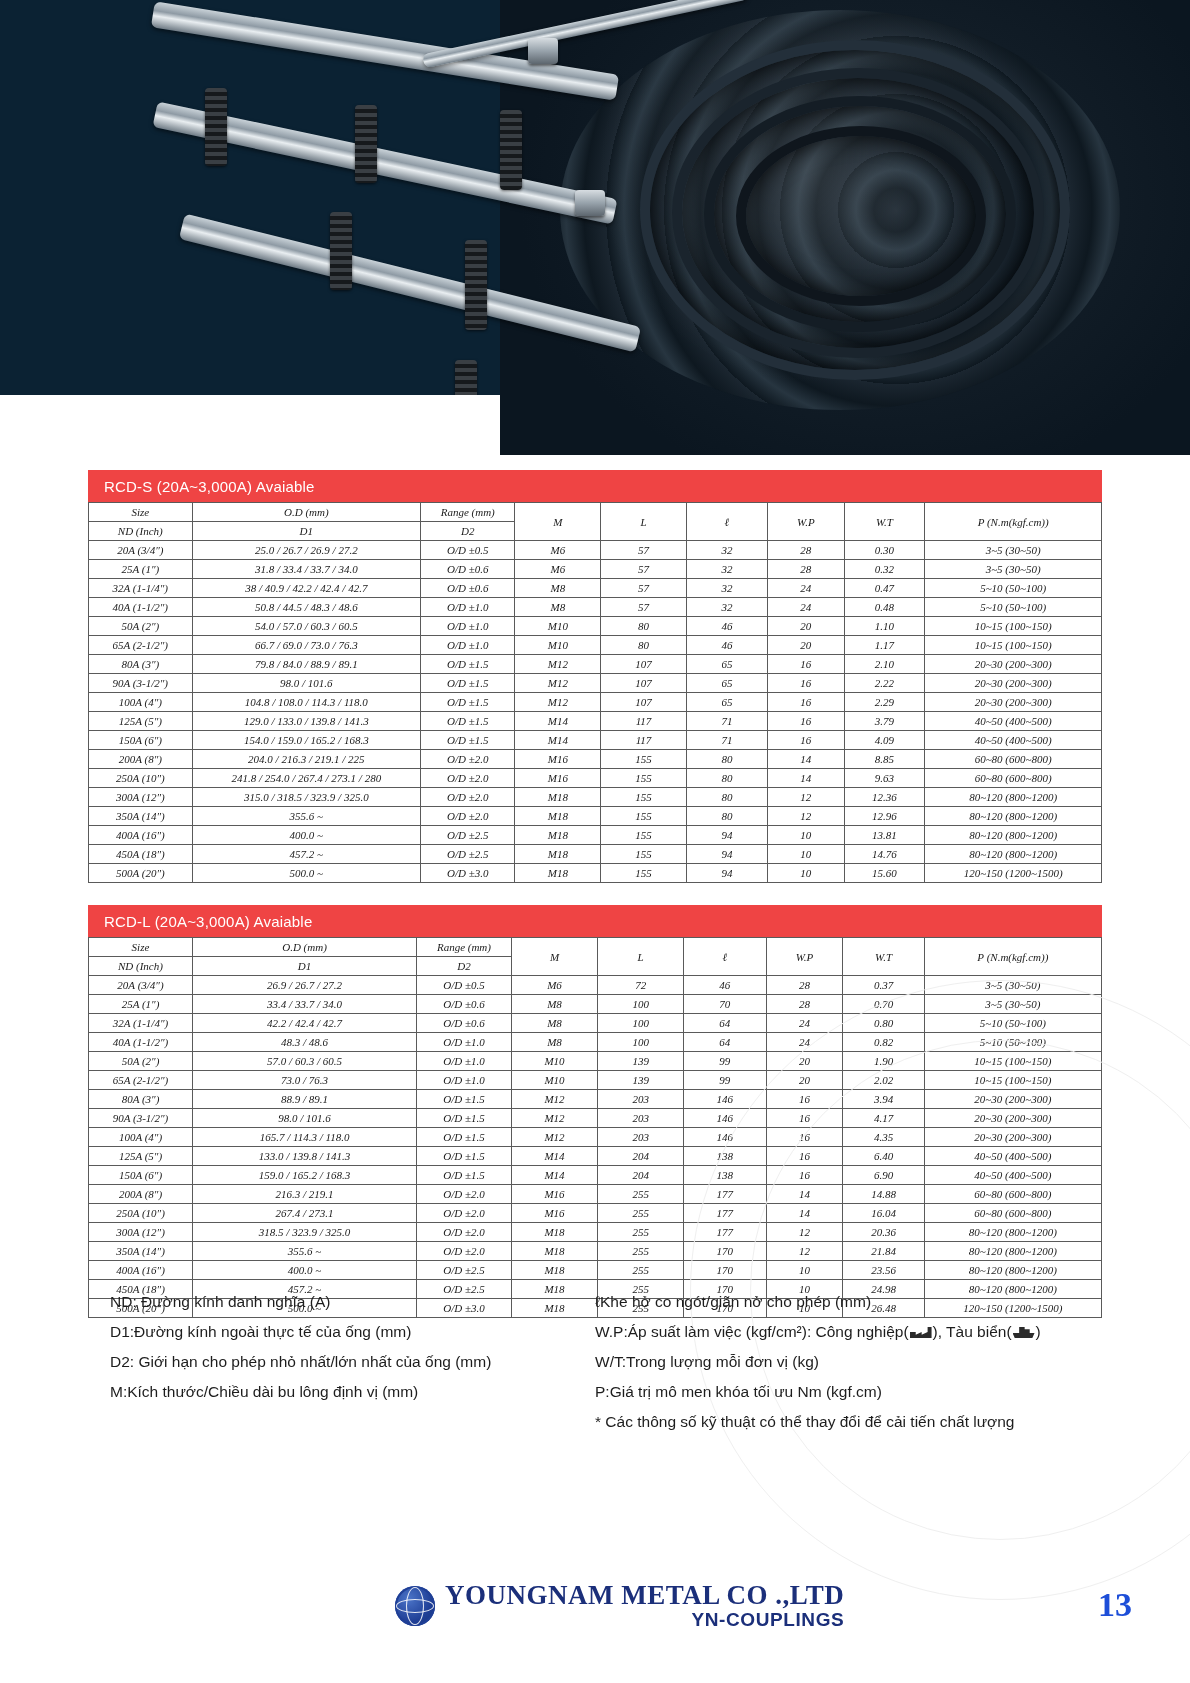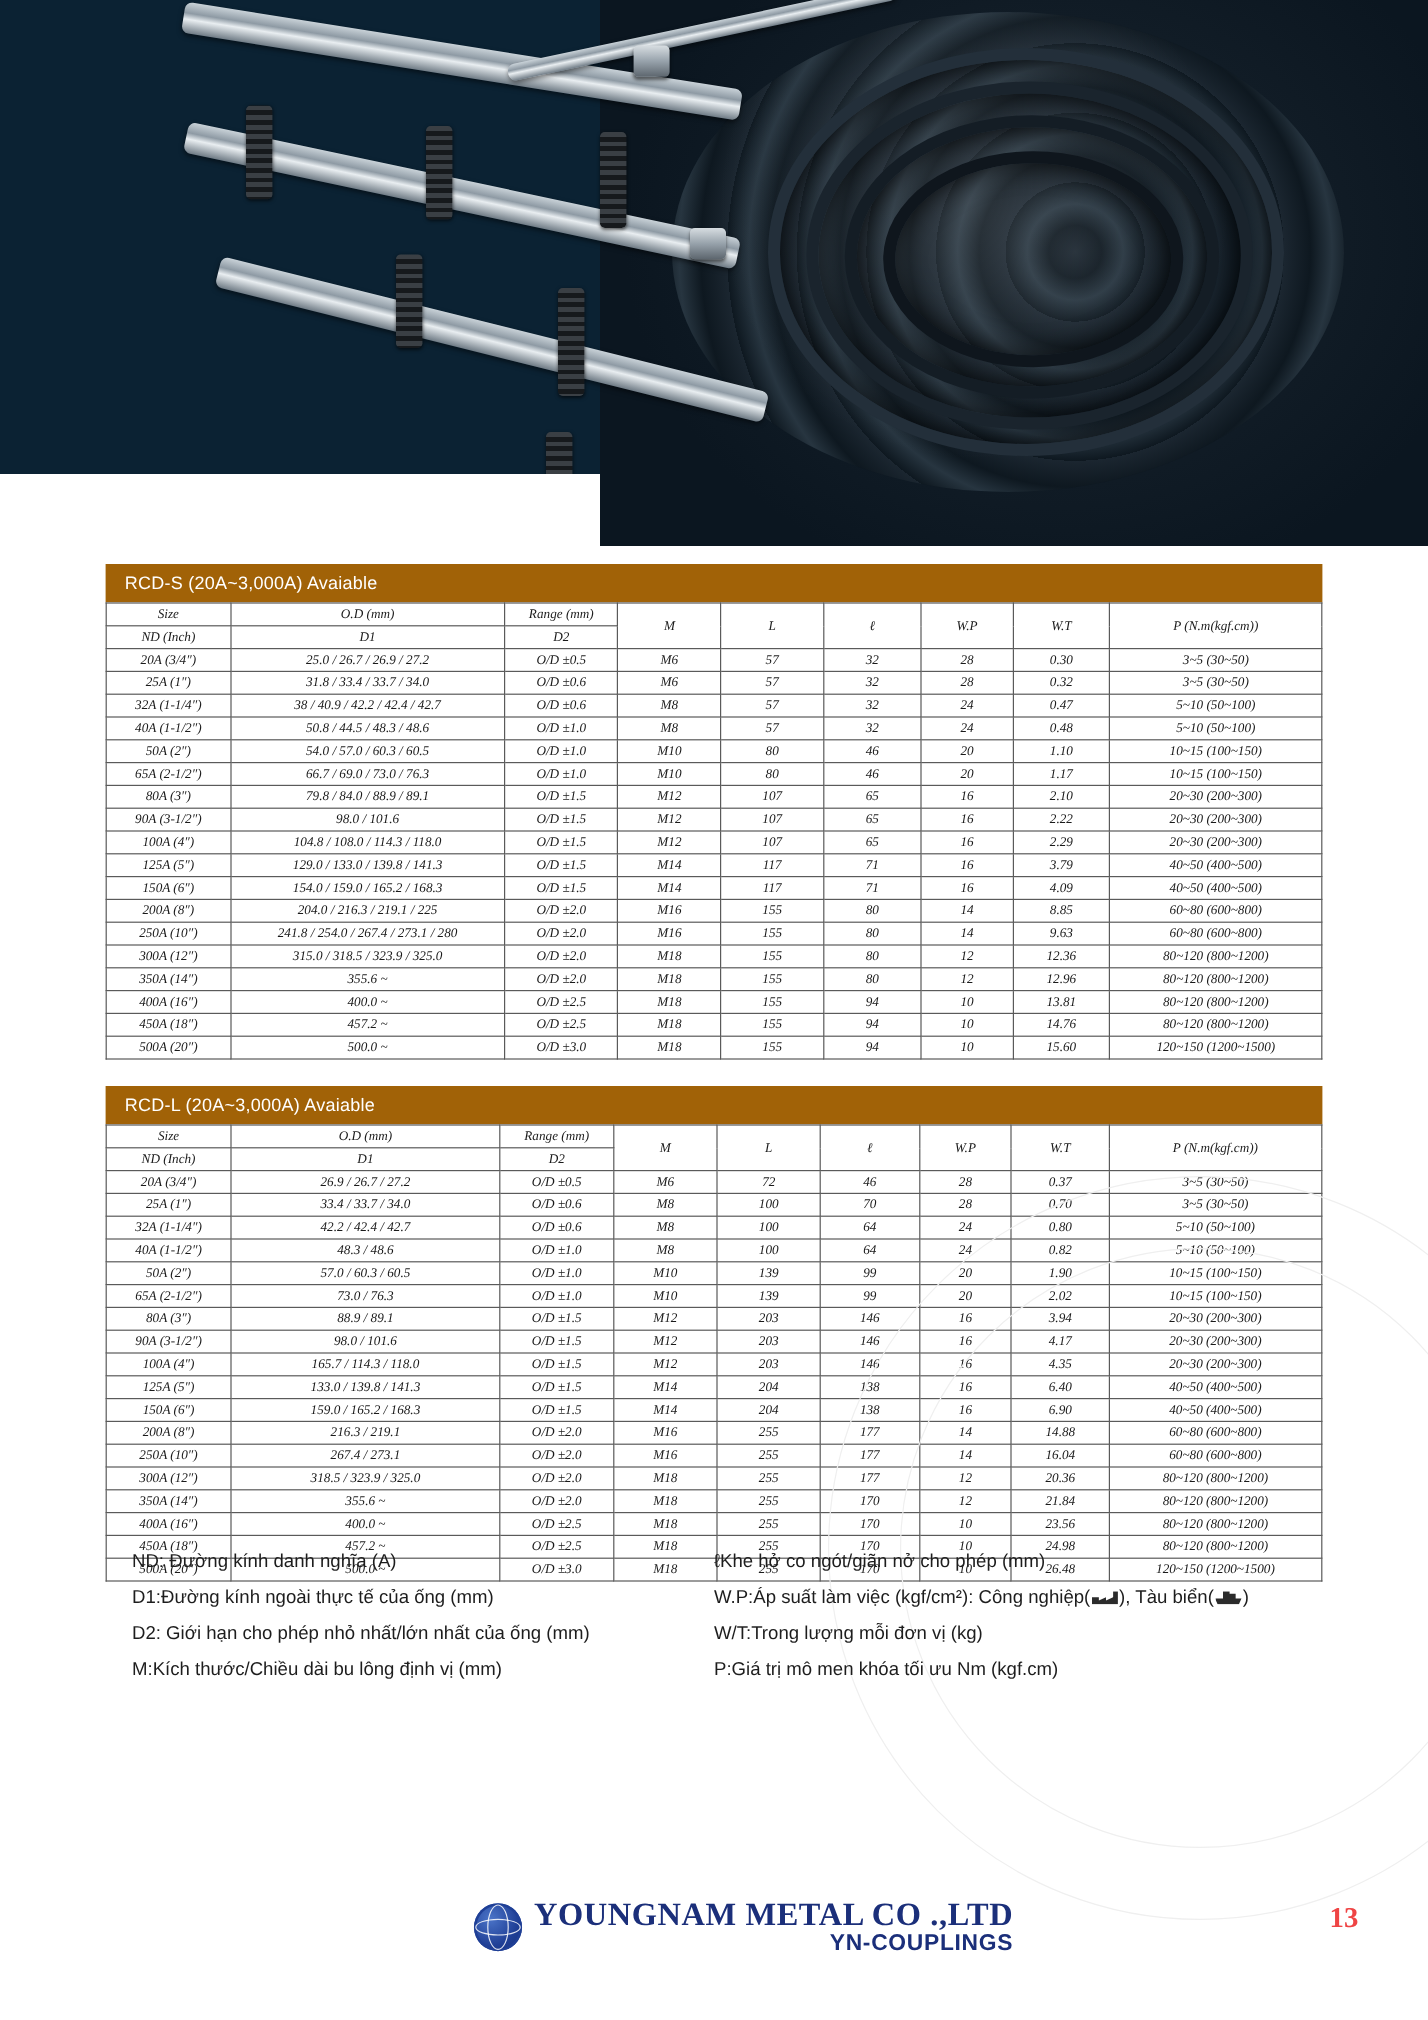"RCD-S (20A~3,000A) Avaiable" .tbl-title { background: #a16207 -> #ef4444 }
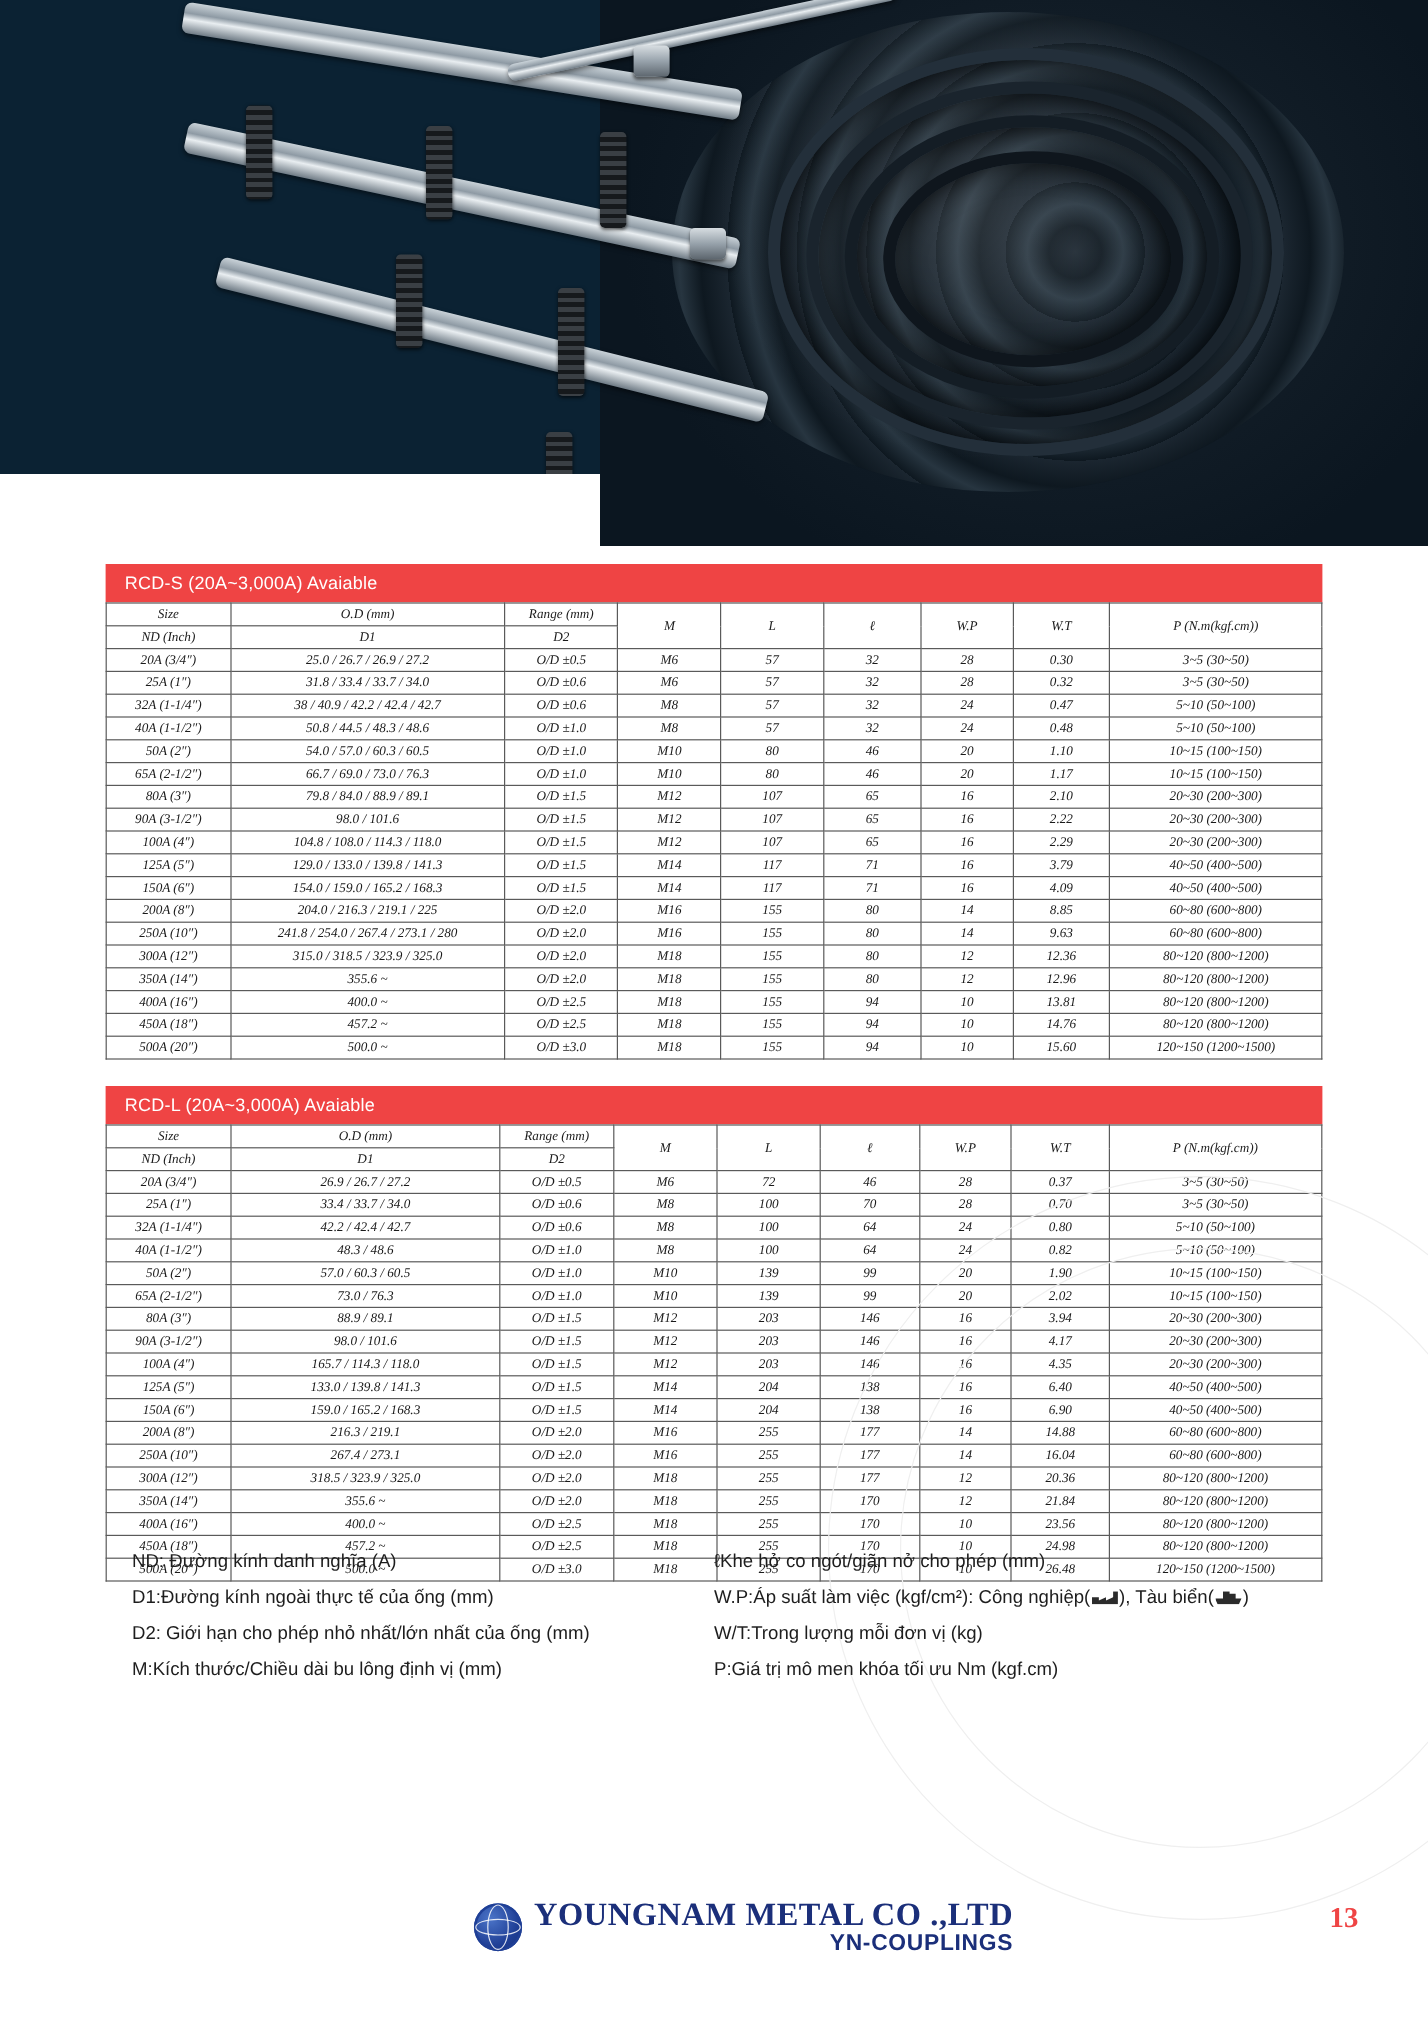"* Các thông số kỹ" p { html: none -> <p>* Các thông số kỹ thuật có thể thay đổi để cải tiến chất lượng</p> }
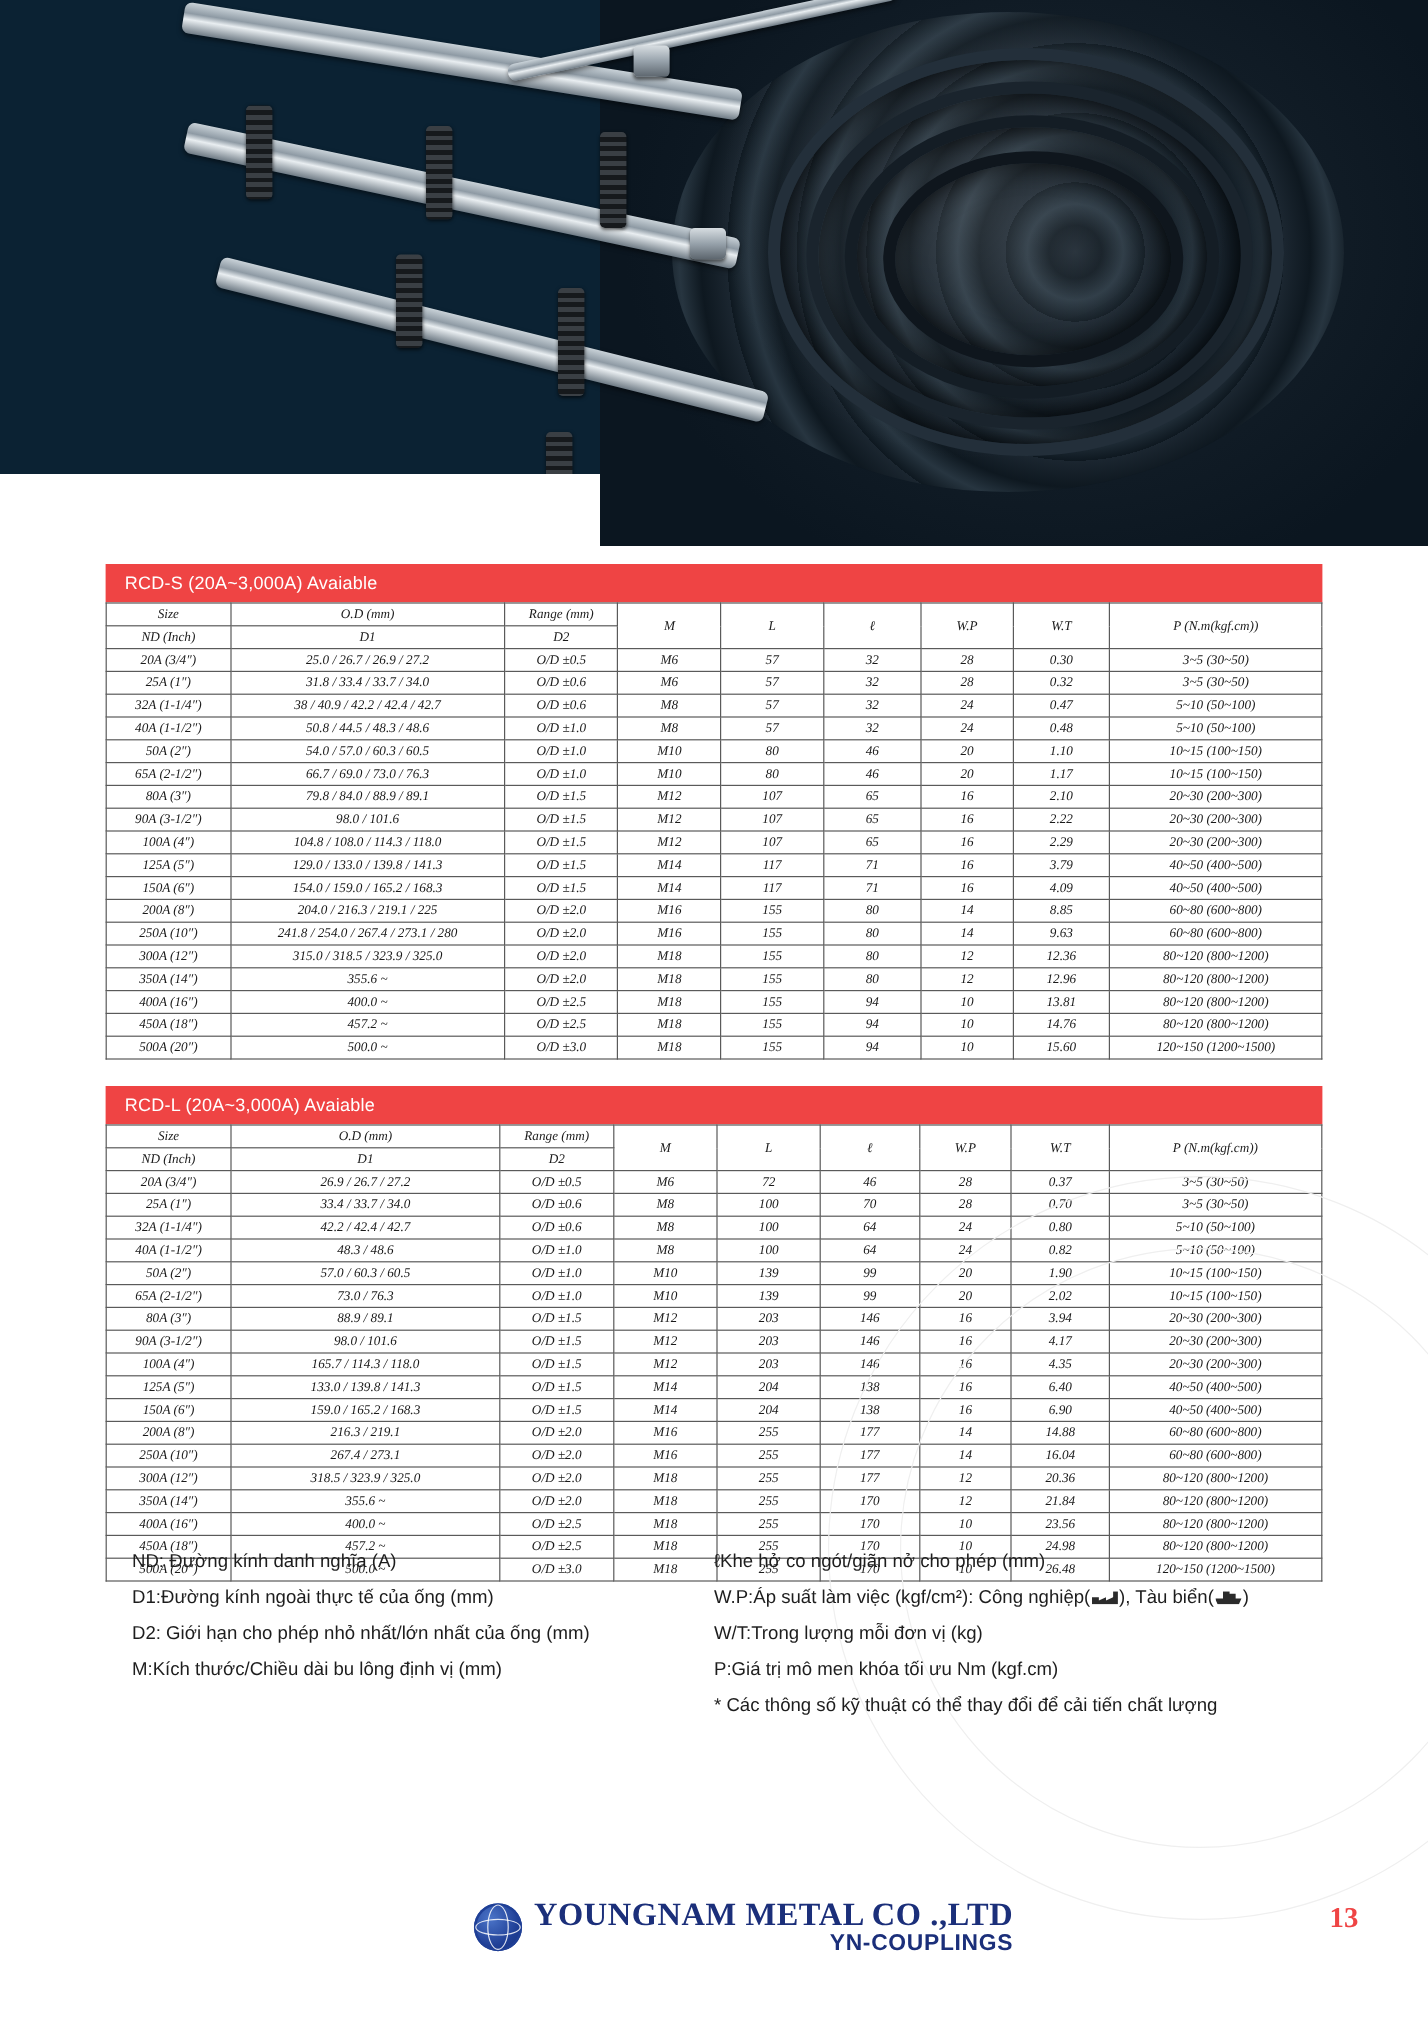"13" .page-num { color: #ef4444 -> #1d4ed8; font-size: 24px -> 34px }
